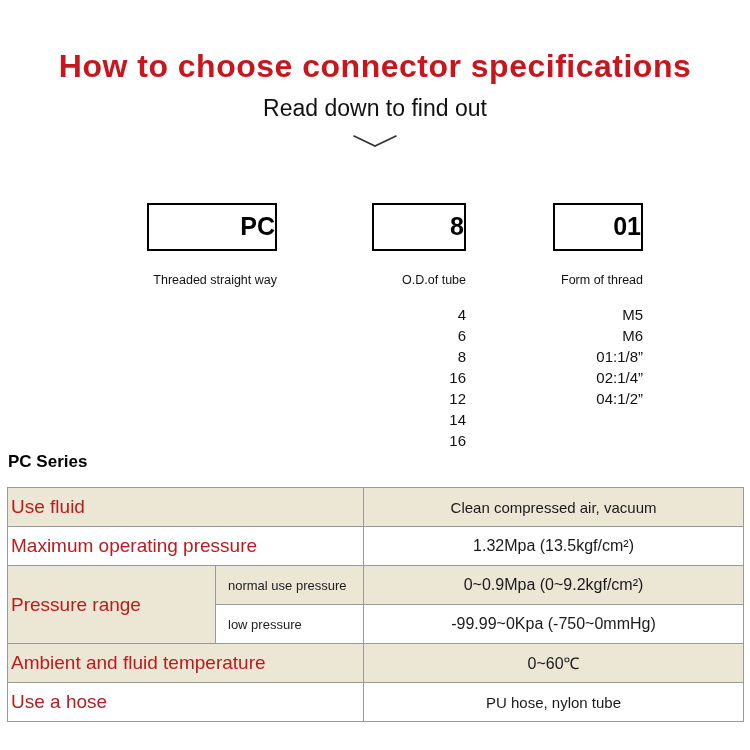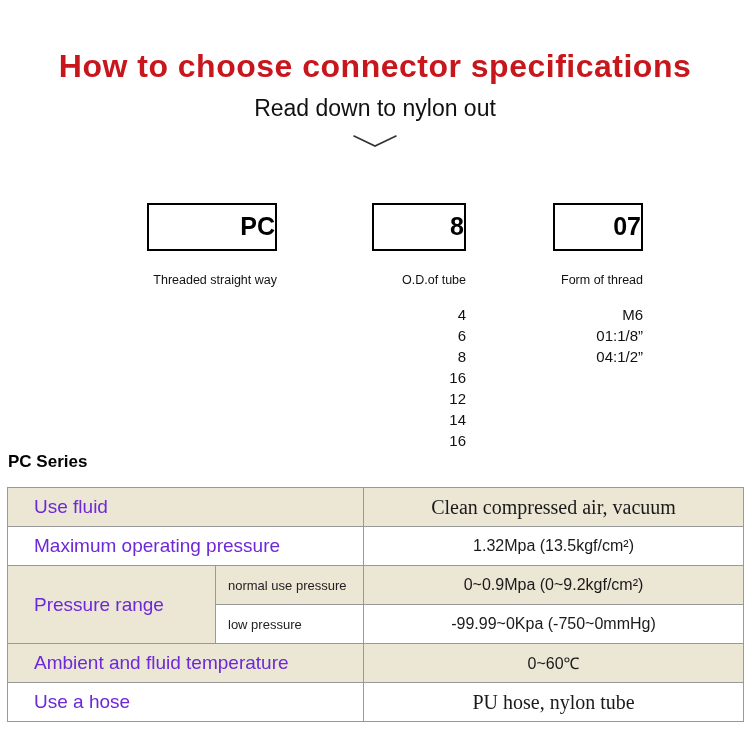"Read down to nylon out" div.subtitle { text: nylon -> find }
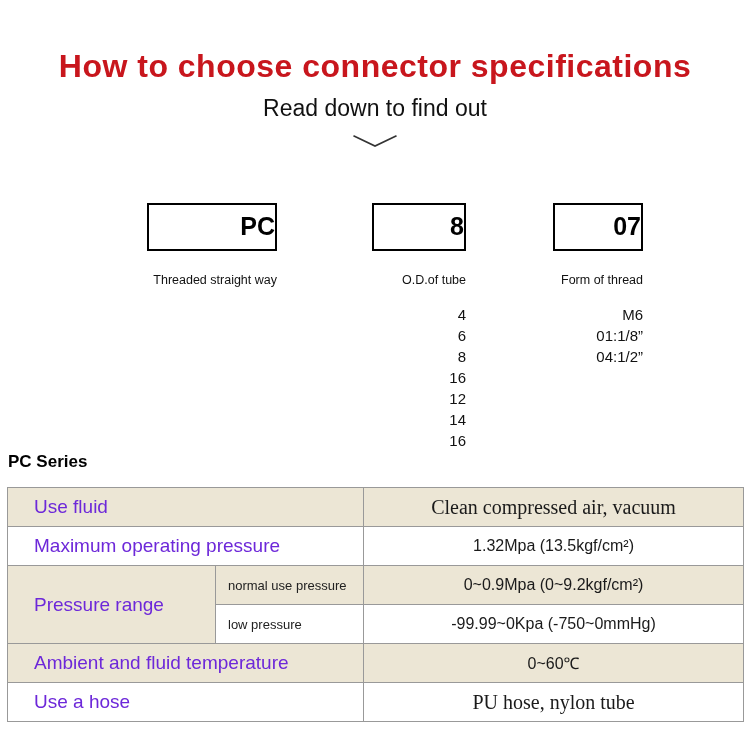"07" div.code-box { text: 07 -> 01 }
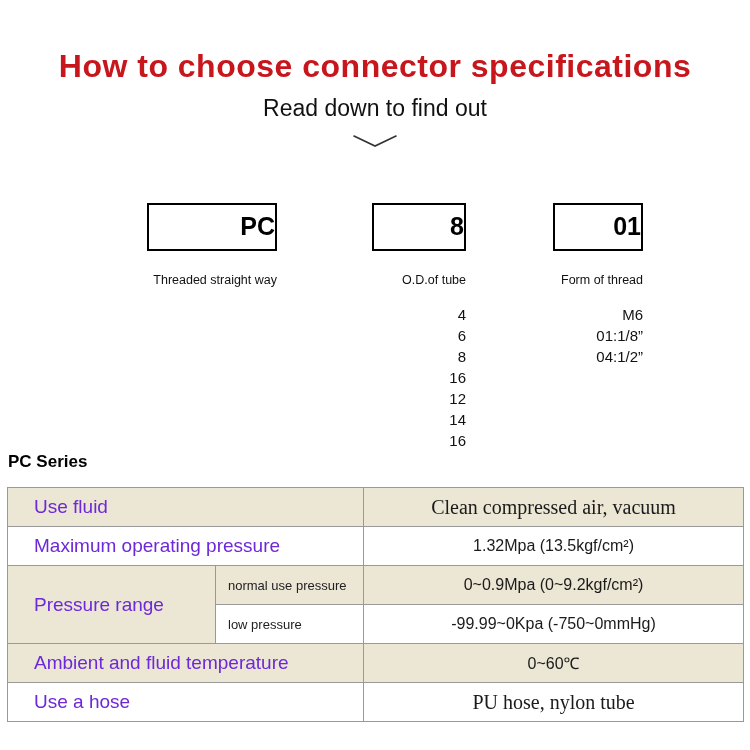"M5" div { html: none -> <div>M5</div> }
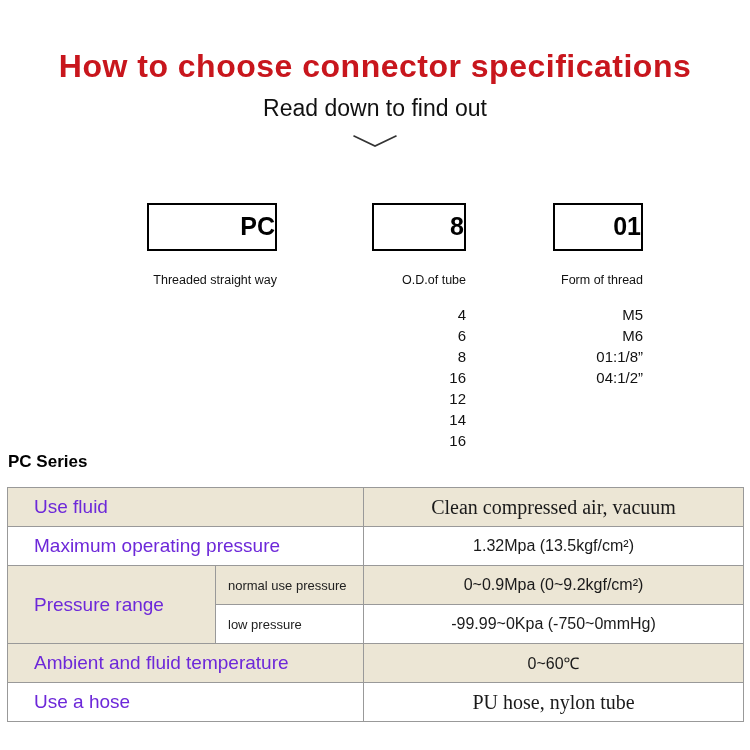"02:1/4”" div { html: none -> <div>02:1/4”</div> }
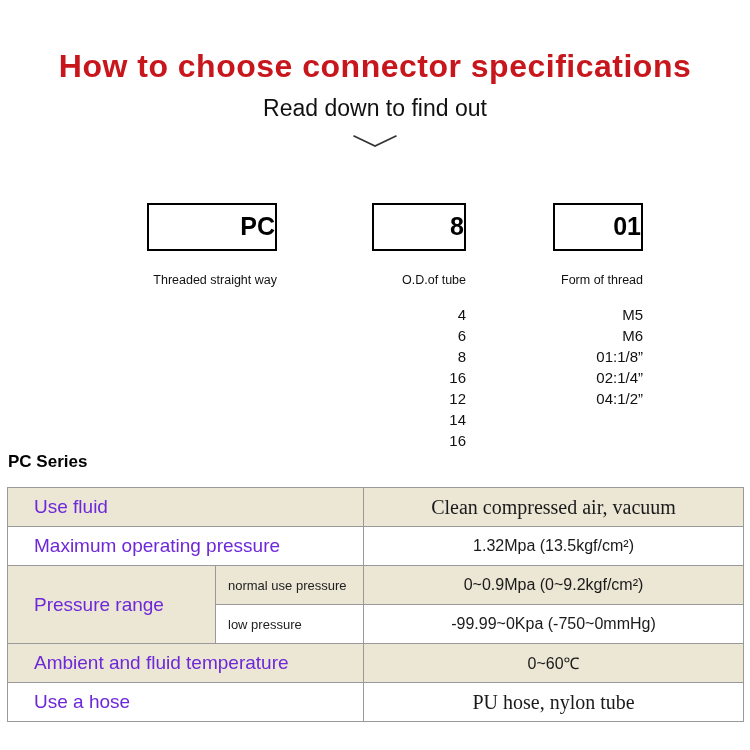"Use fluid" td.label { color: #6d28d9 -> #b91c1c; padding-left: 26px -> 3px }
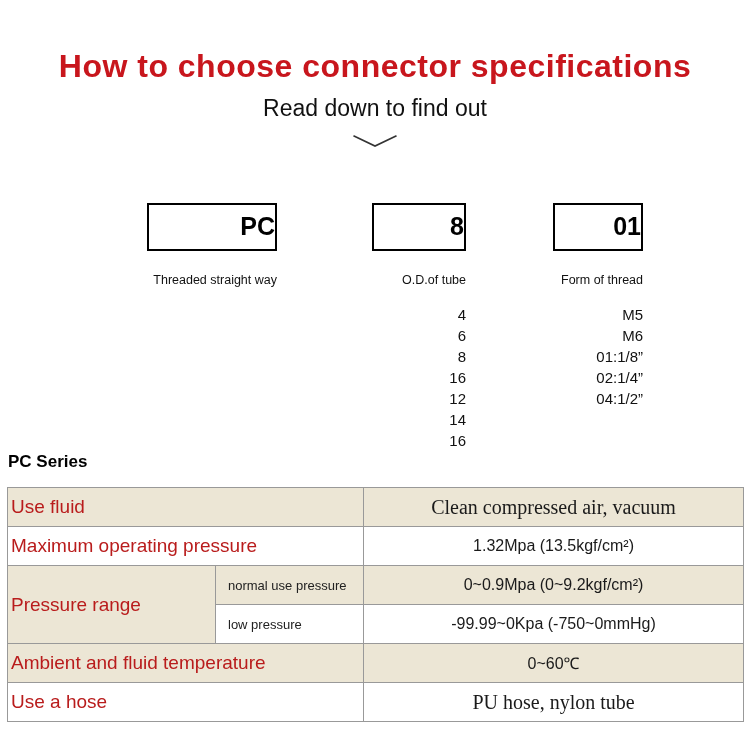"Clean compressed air, vacuum" td.value.lg { font-family: Liberation Serif, serif -> none; font-size: 20px -> 15px }
